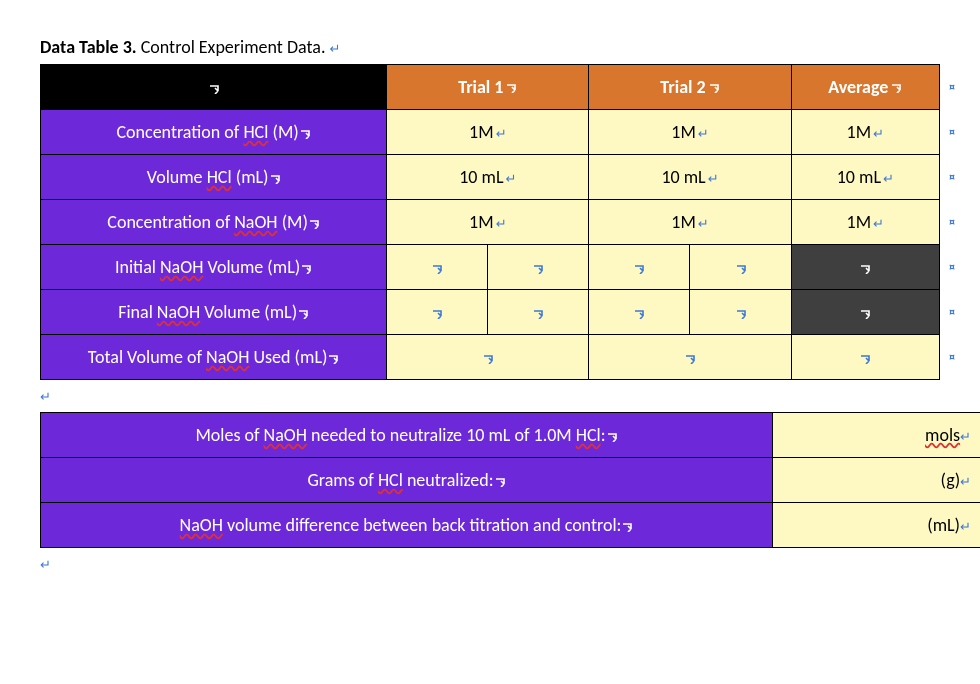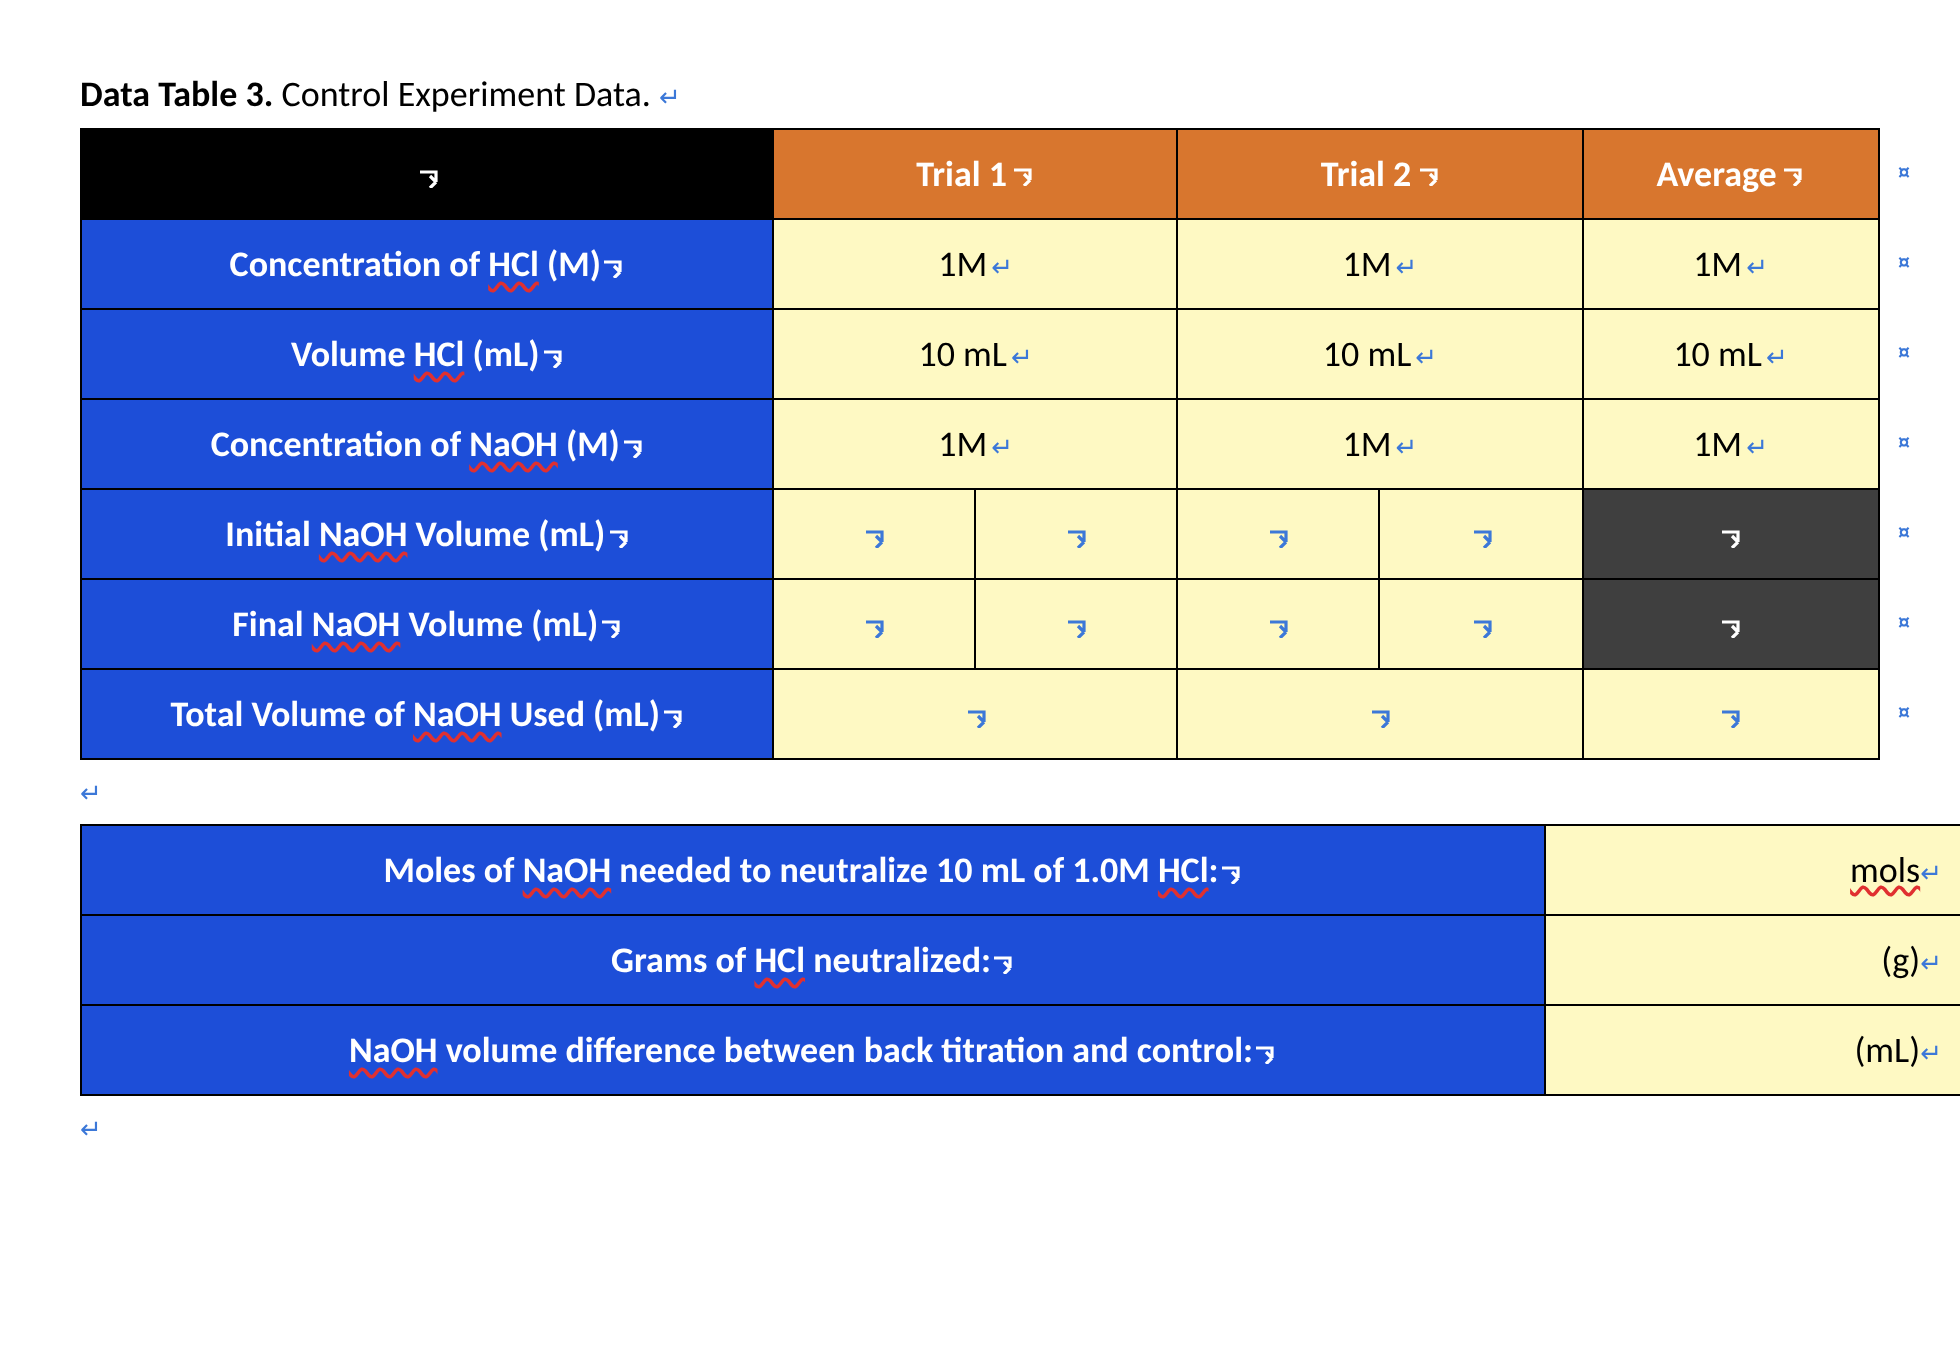"Concentration of HCl (M)" .row-orange { background: #1d4ed8 -> #6d28d9; font-weight: 700 -> 400 }
